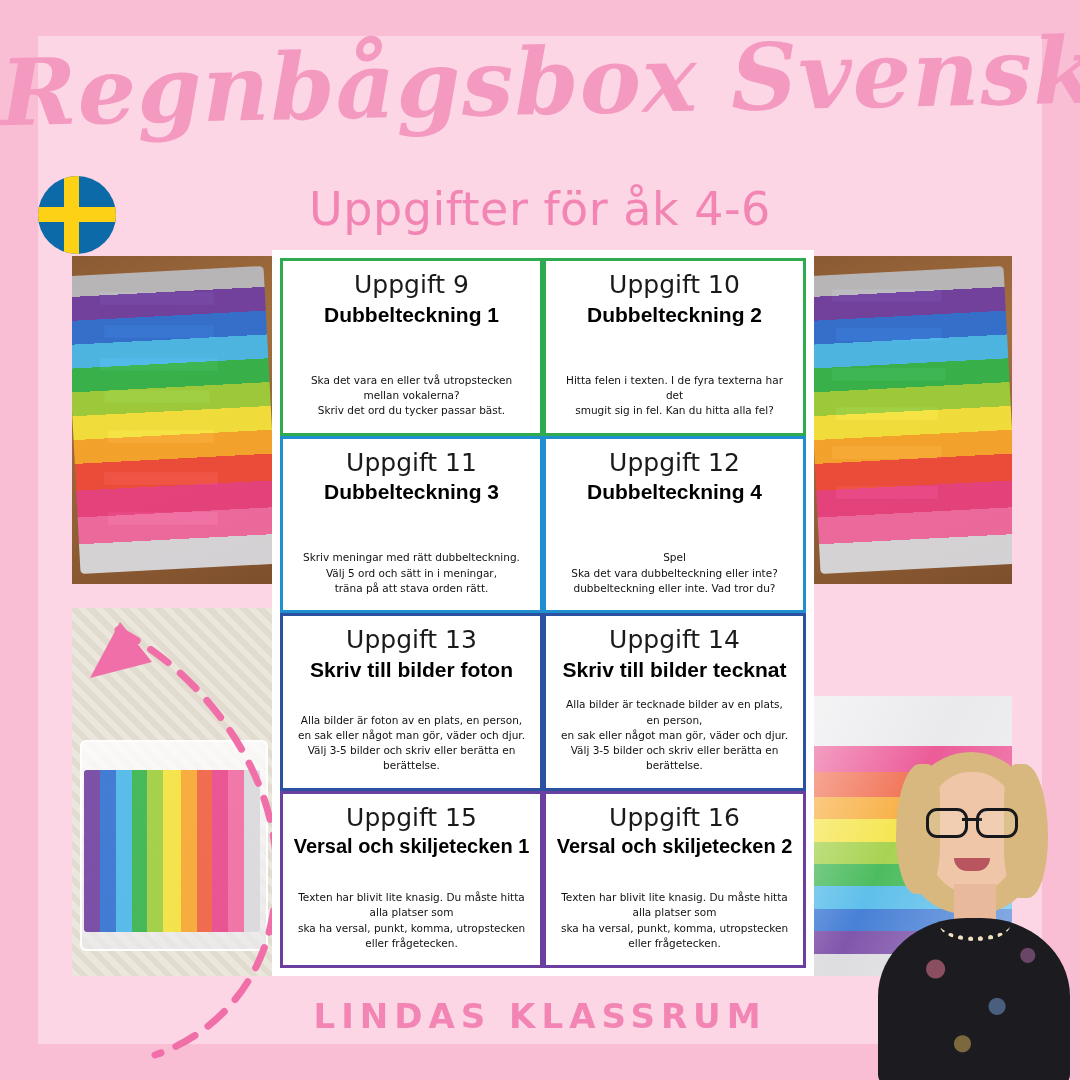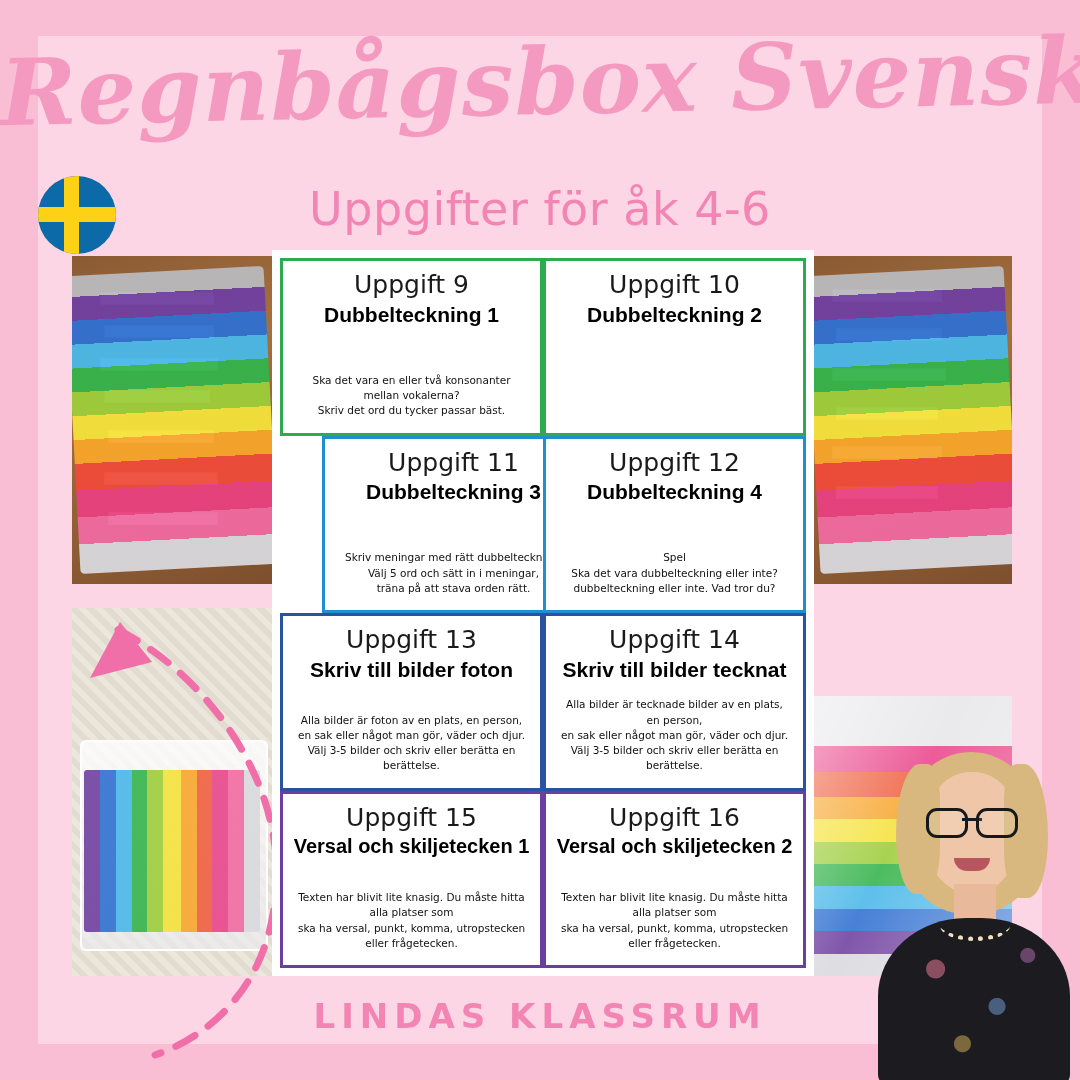"Ska det vara en eller" span.sub { text: konsonanter -> utropstecken }
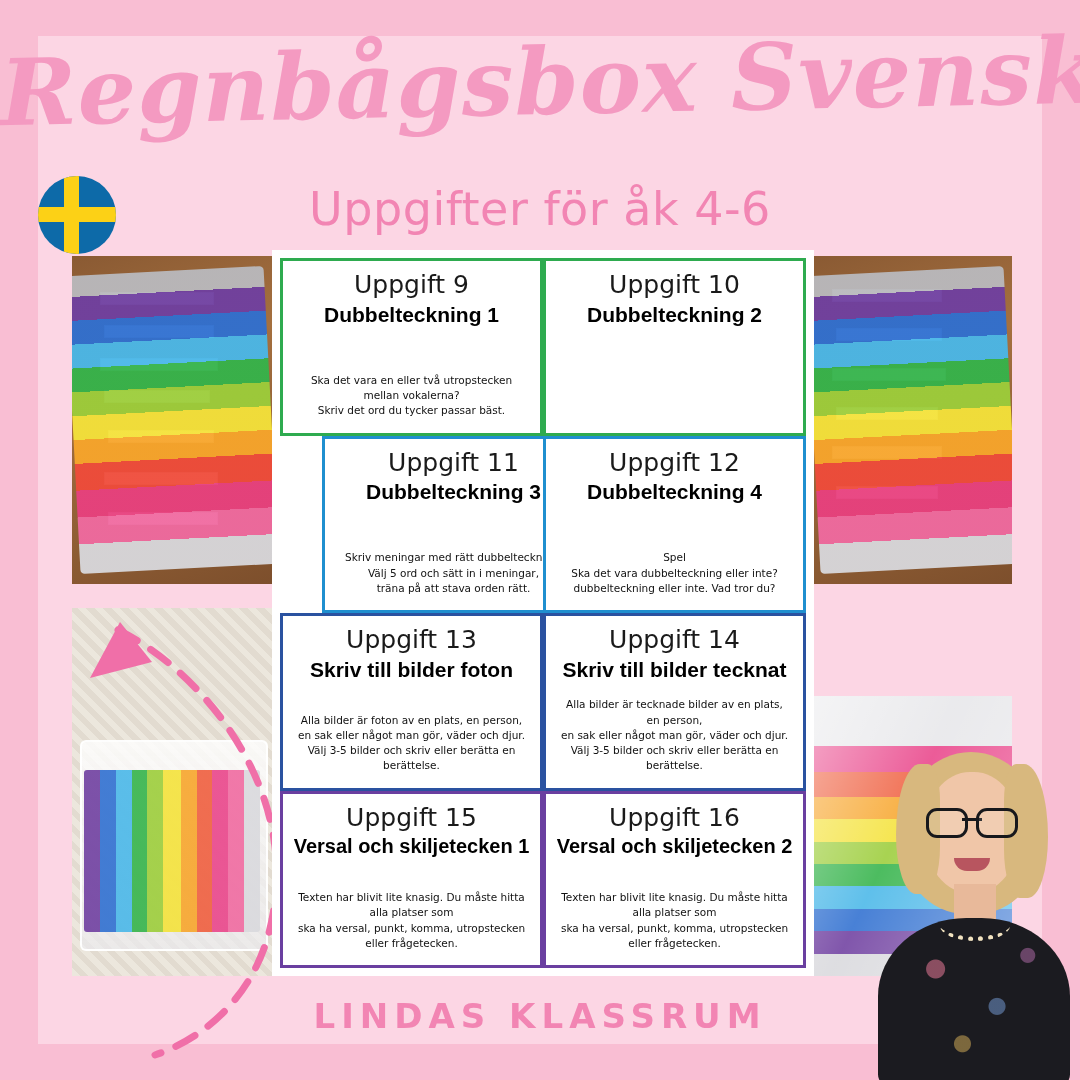"Hitta felen i texten. I" div.body { html: none -> <div> <span>Hitta felen i texten. I de fyra texterna har det</span> <span>smugit sig in fel. Kan du hitta alla fel?</span> </div> }
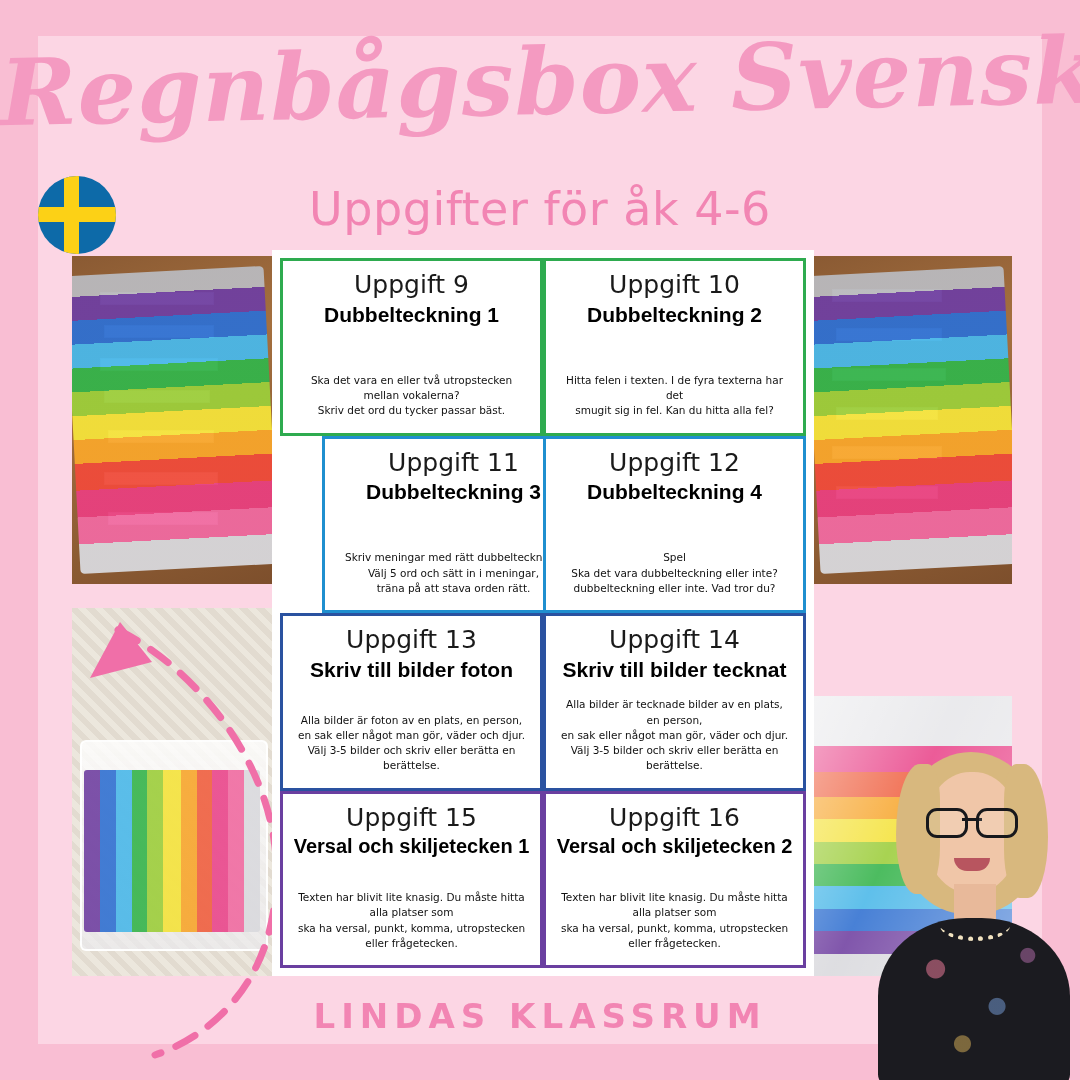"Uppgift 11" div.card { margin-left: 42px -> none }
